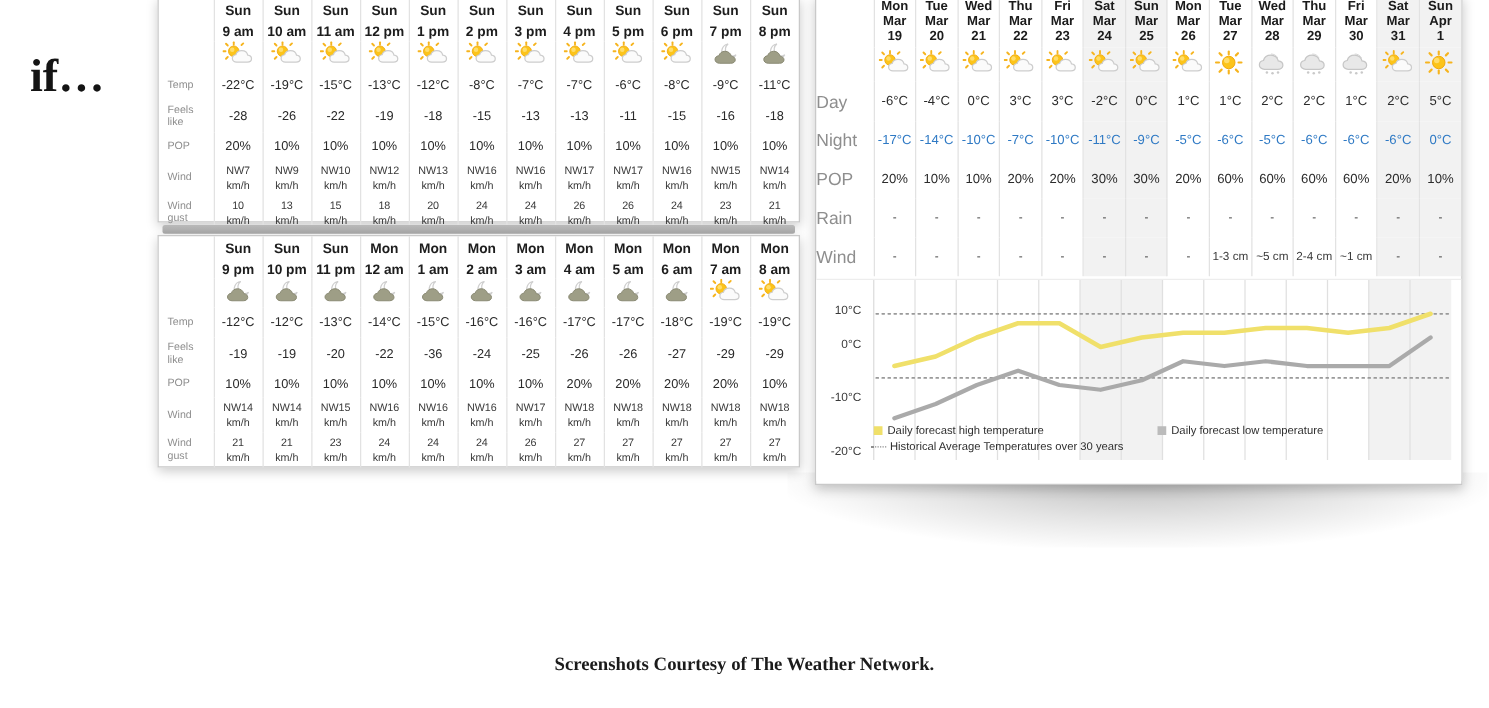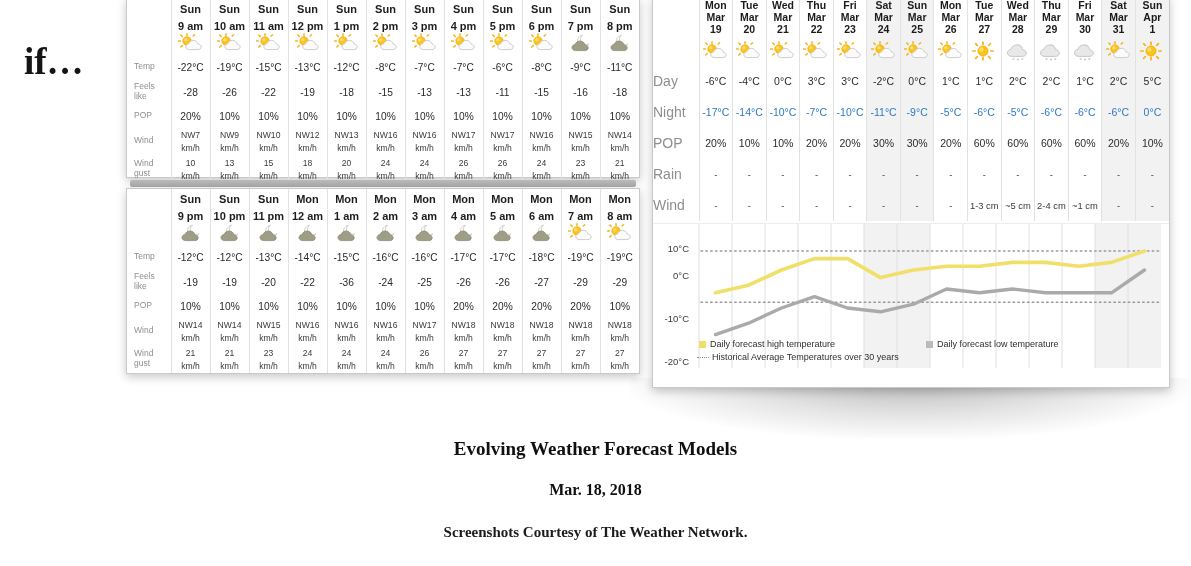"Evolving Weather Forecast Models" div.cap-title { html: <div>Evolving Weather Forecast Models</div> -> none }
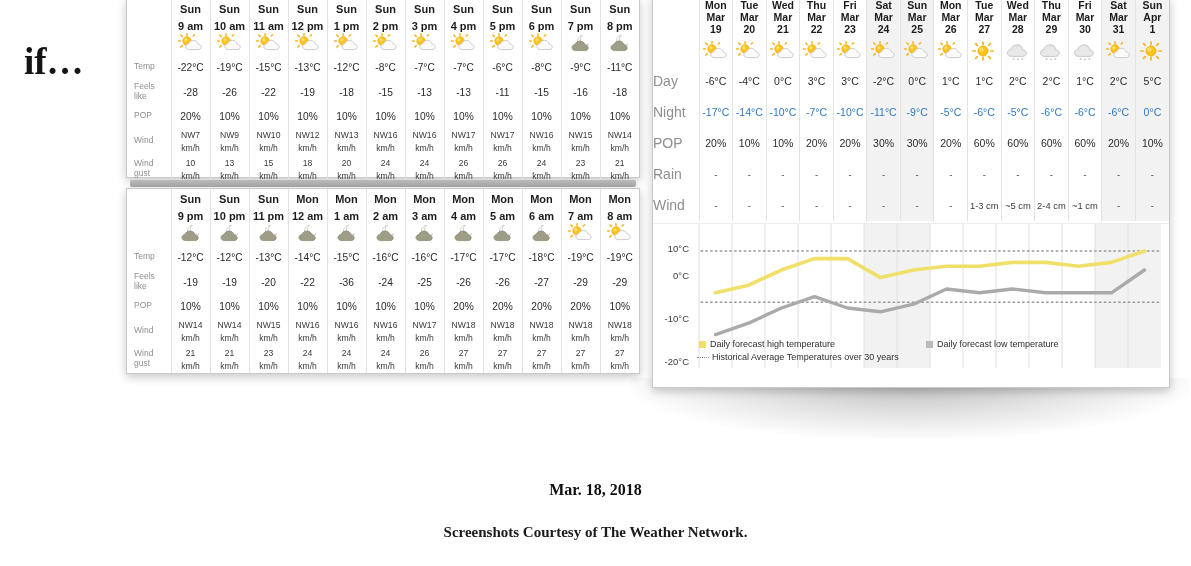"Mar. 18, 2018" div.cap-date { html: <div>Mar. 18, 2018</div> -> none }
